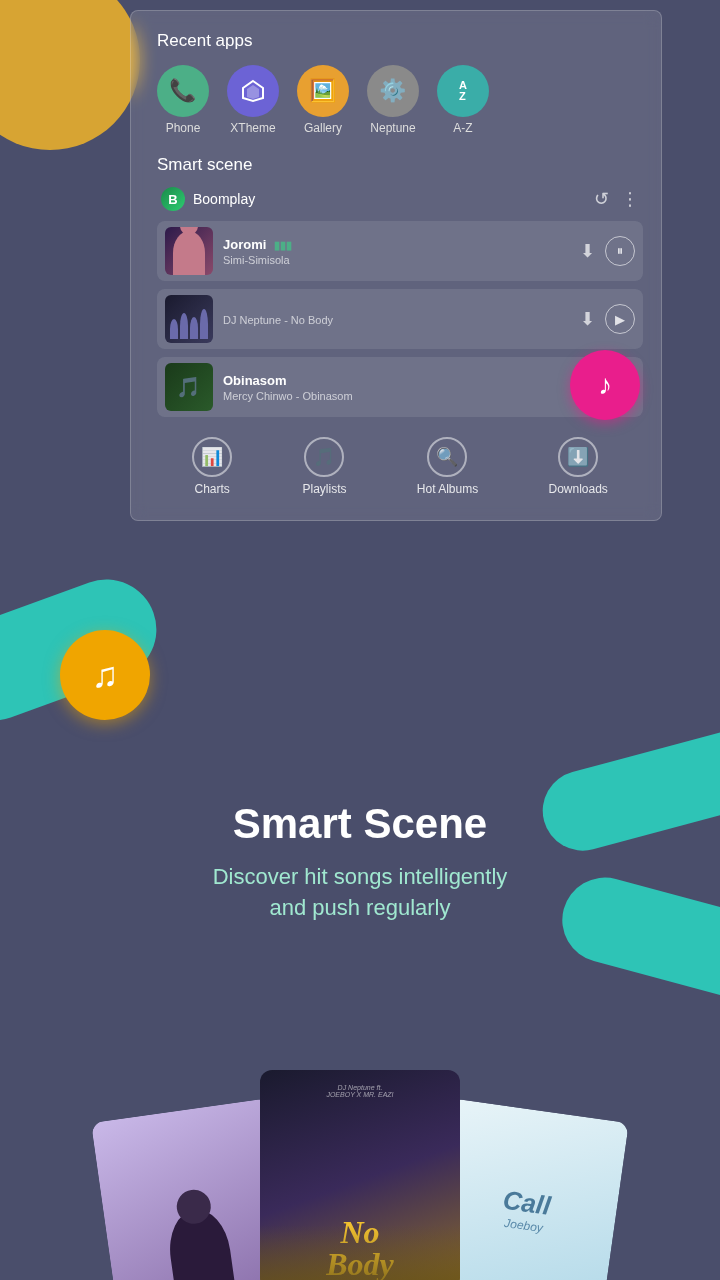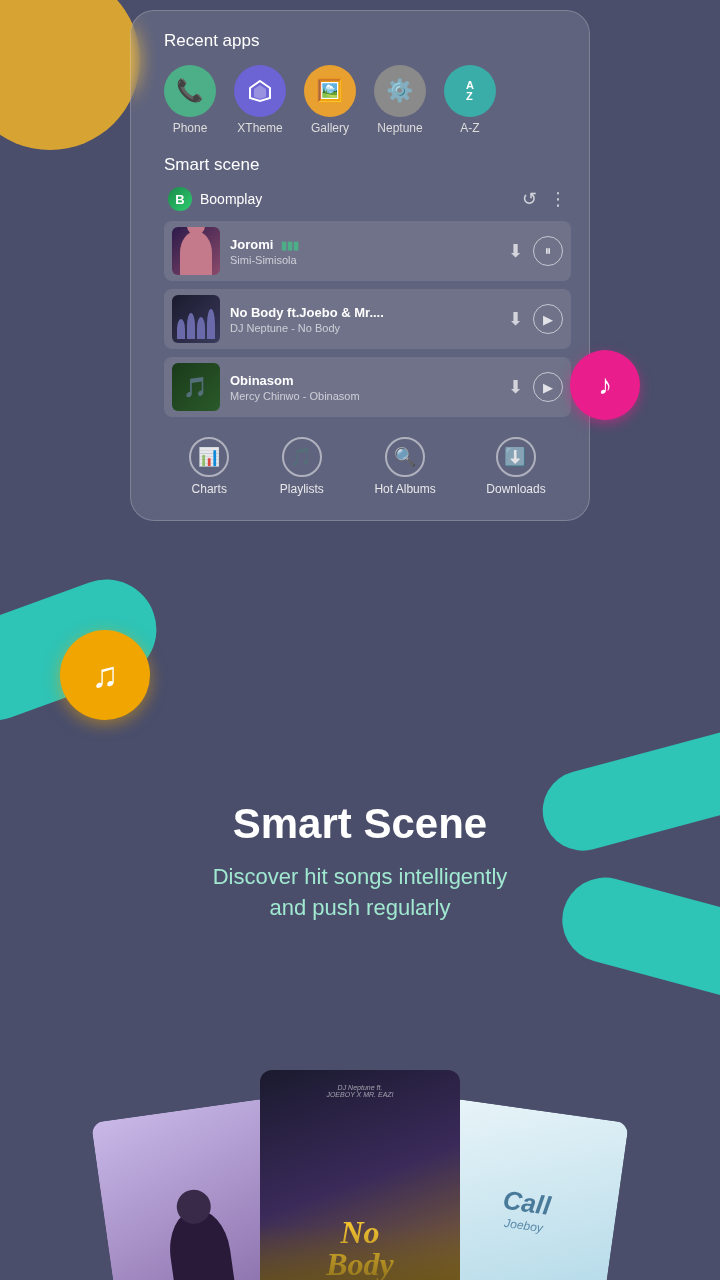"Recent apps" .phone-card { border-radius: 24px -> 8px; padding: 20px 18px 18px 33px -> 20px 18px 18px 26px; width: 460px -> 532px }
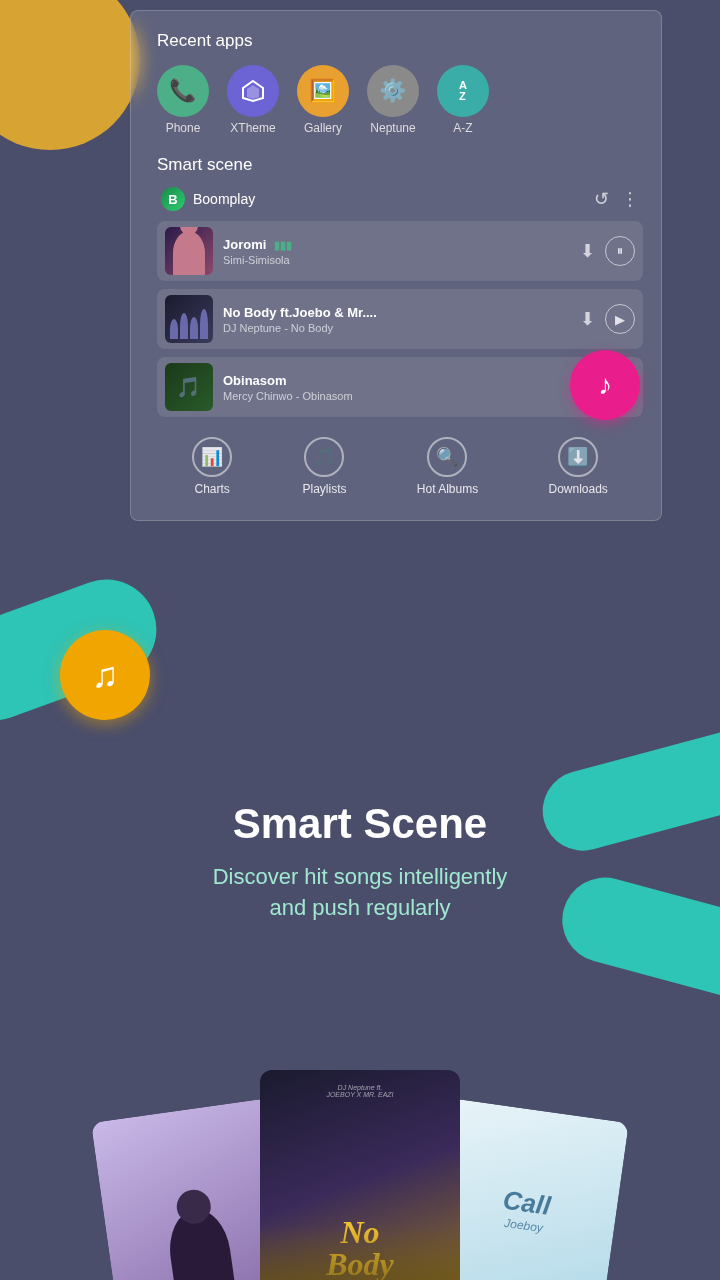"No Body ft.Joebo & Mr...." div.song-title { html: <div>No Body ft.Joebo &amp; Mr....</div> -> none }
